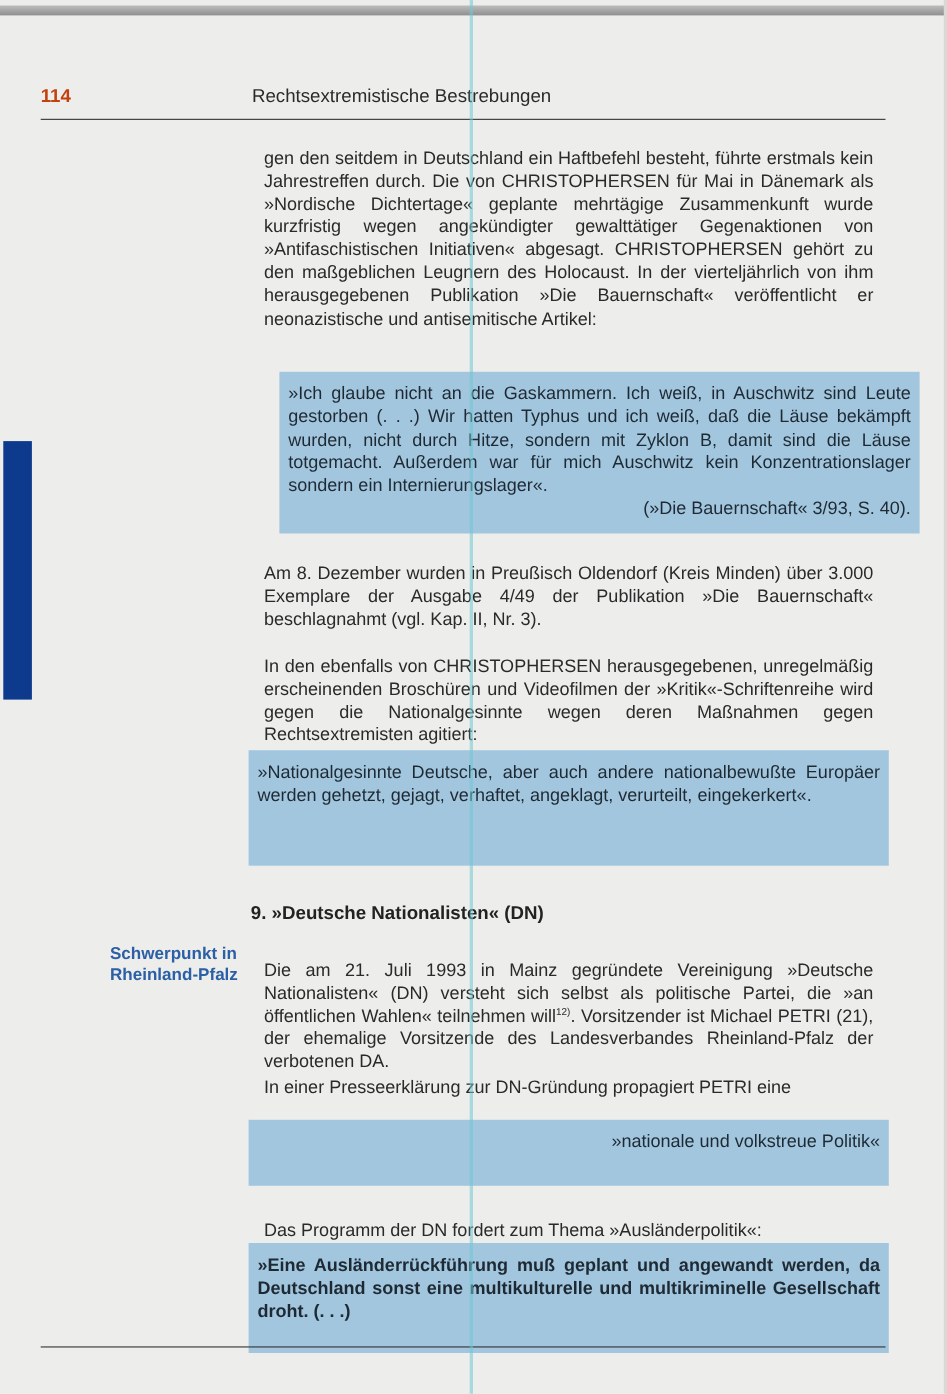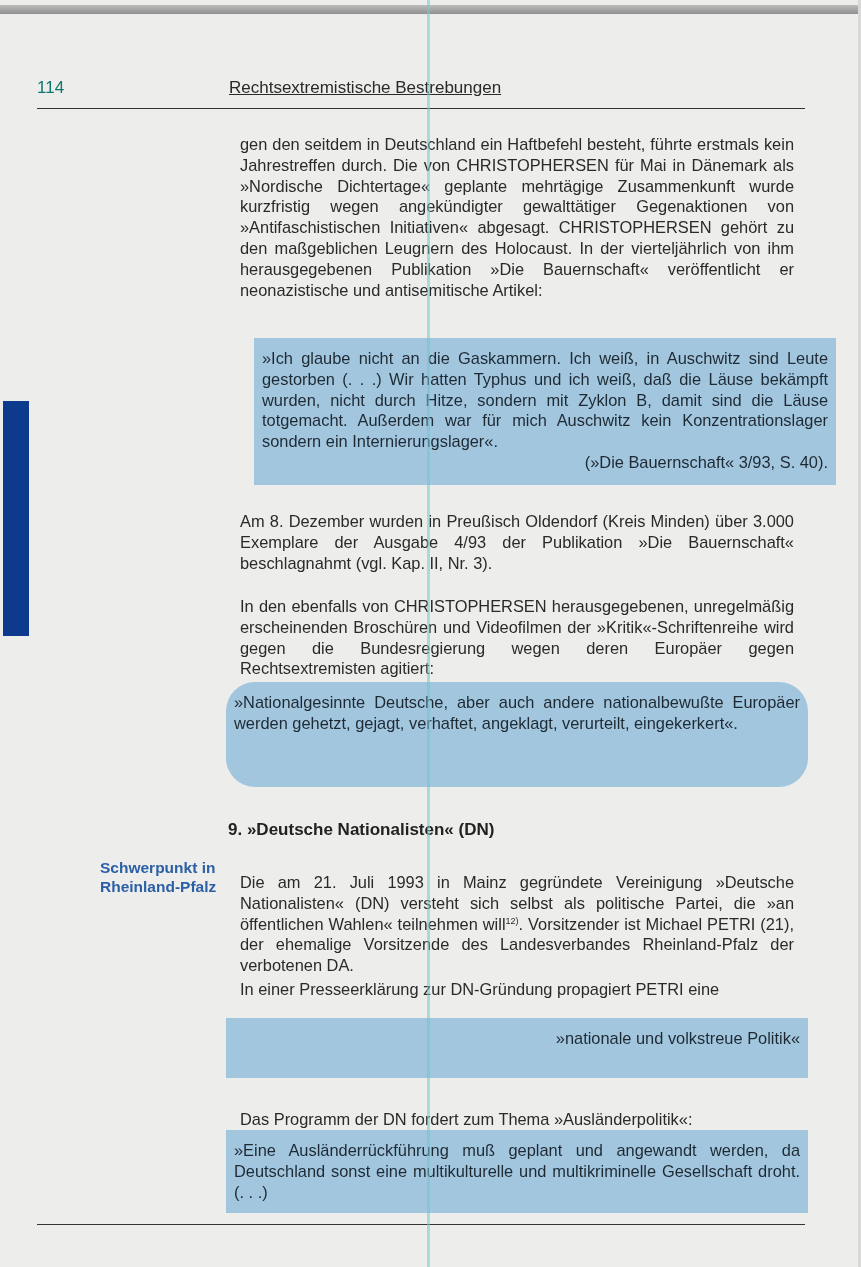"114" .page-number { color: #0f766e -> #c2410c; font-weight: none -> bold }
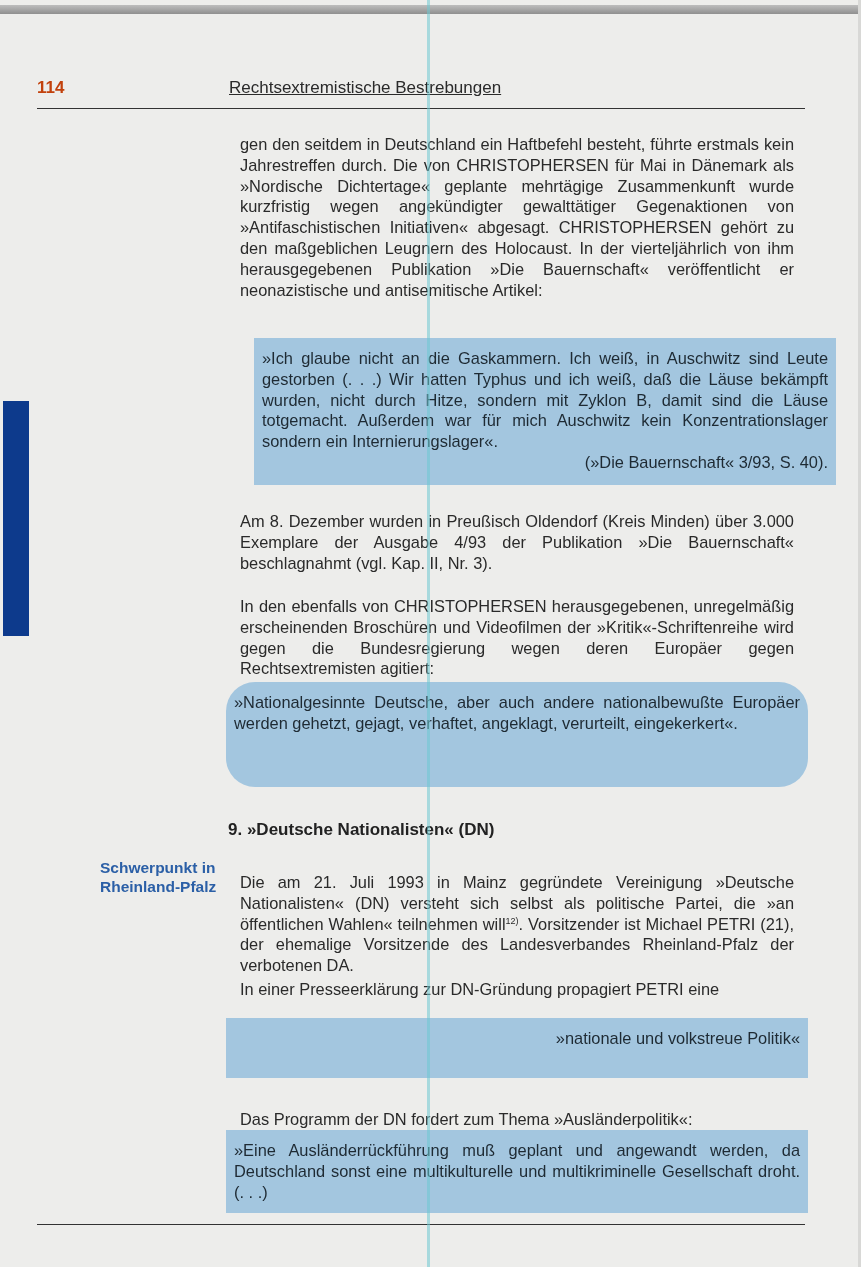"Rechtsextremistische Bestrebungen" .chapter-title { text-decoration: underline -> none }
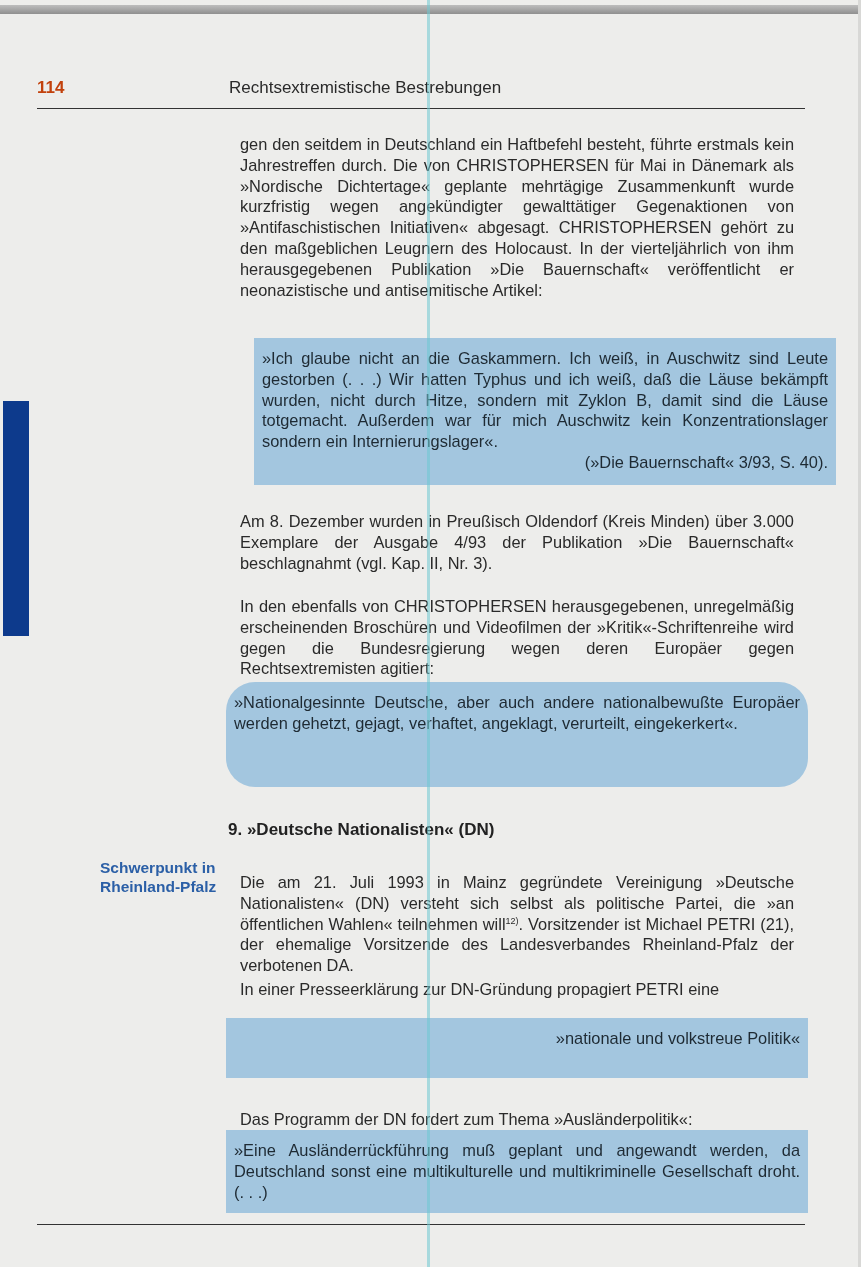"Am 8. Dezember wurden in" p { text: 4/93 -> 4/49 }
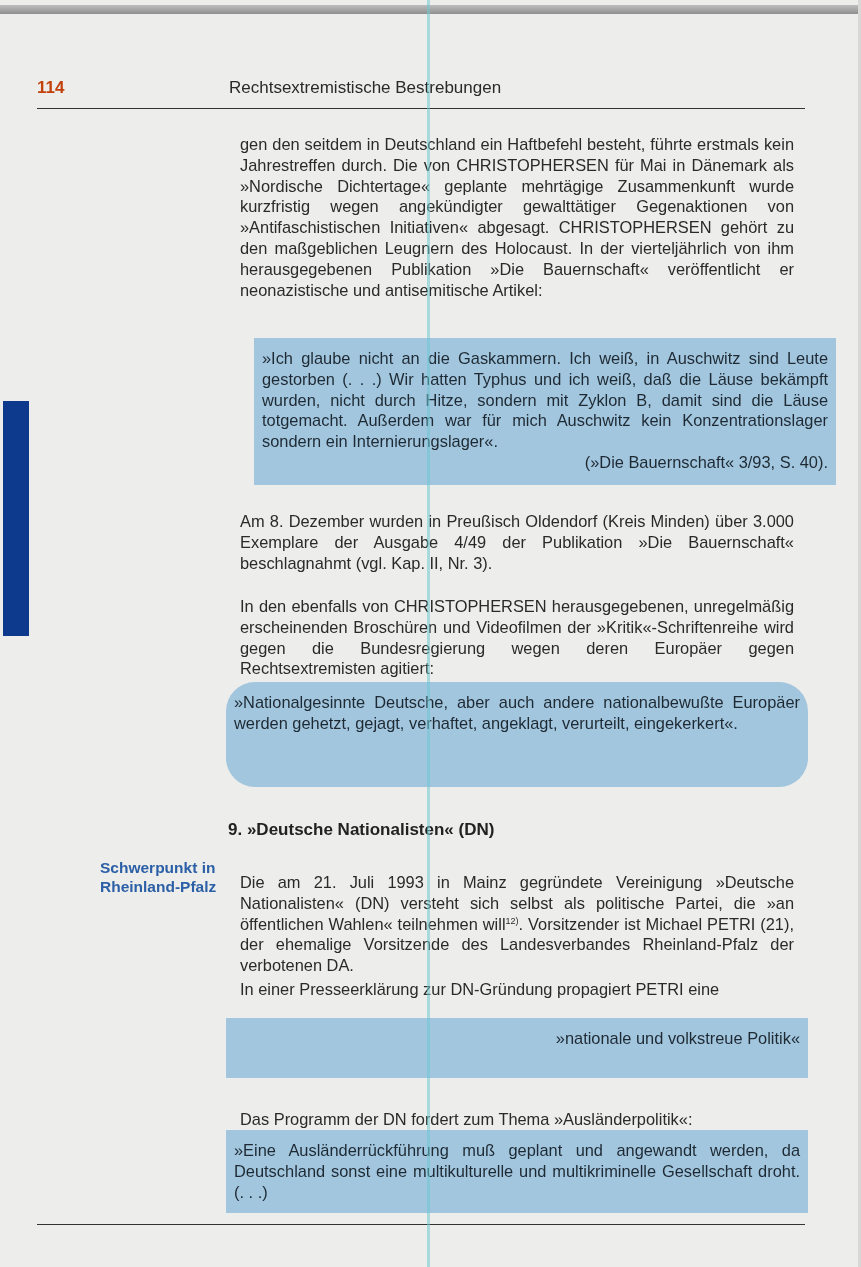"In den ebenfalls von CHRISTOPHERSEN" p { text: Bundesregierung wegen deren Europäer -> Nationalgesinnte wegen deren Maßnahmen }
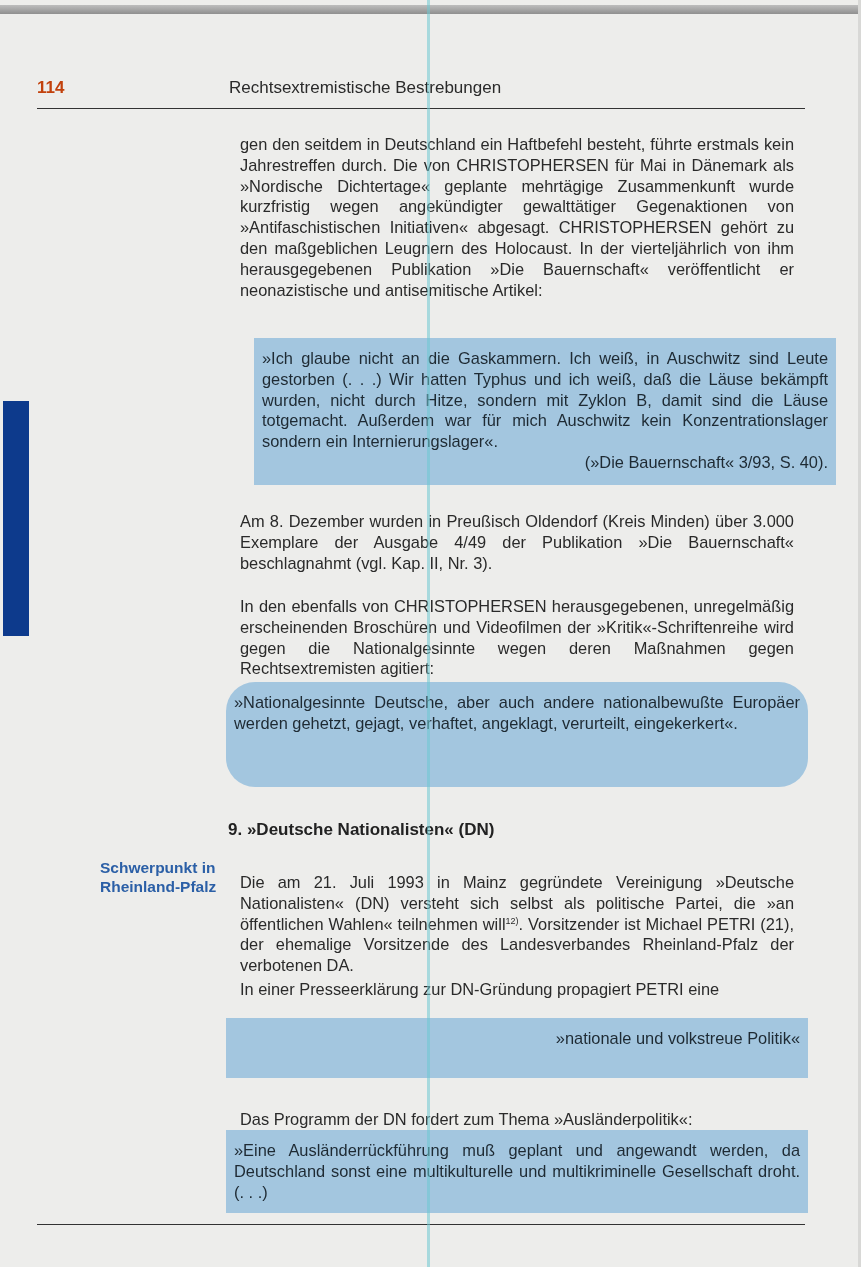"»Nationalgesinnte Deutsche, aber auch" div.quote { border-radius: 29px -> none }
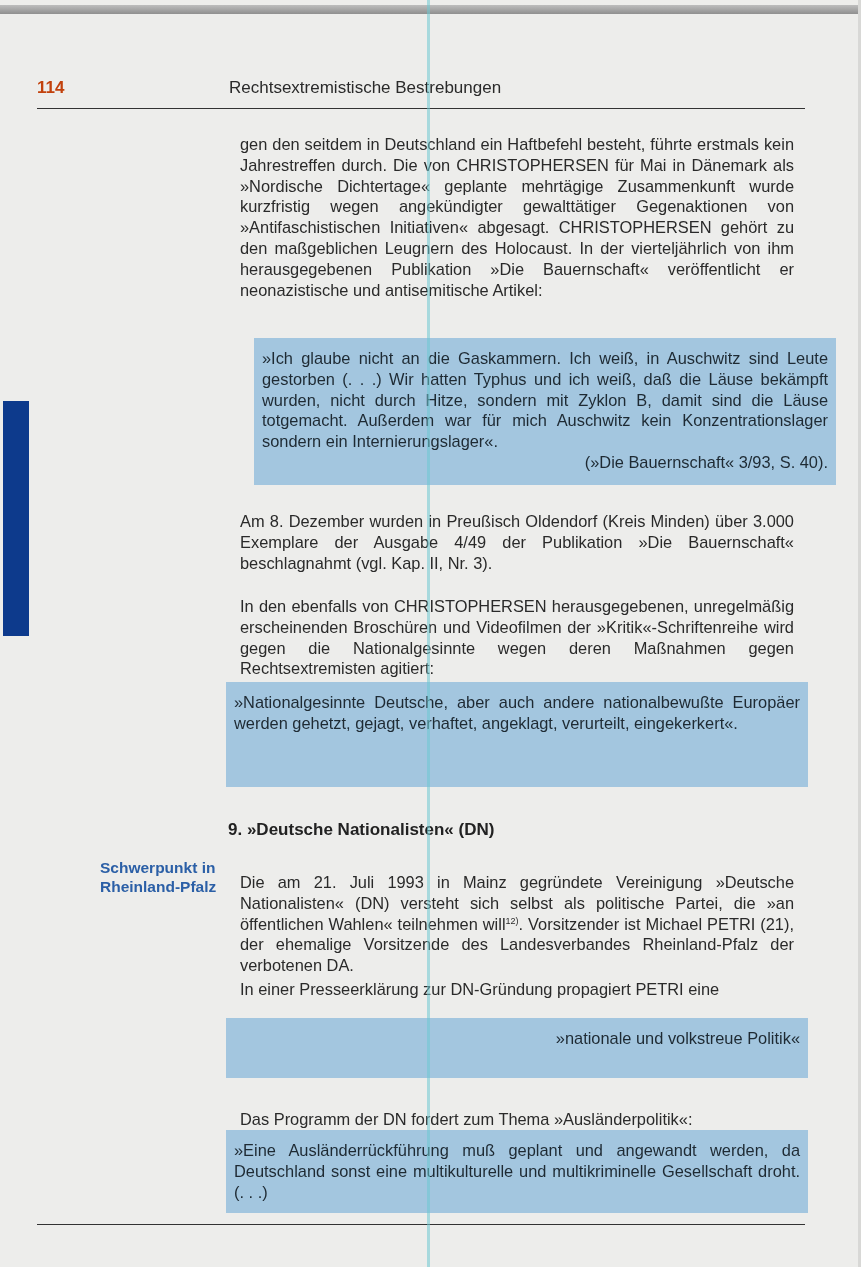"»Eine Ausländerrückführung muß geplant" div.quote { font-weight: none -> bold; height: 83px -> 100px }
